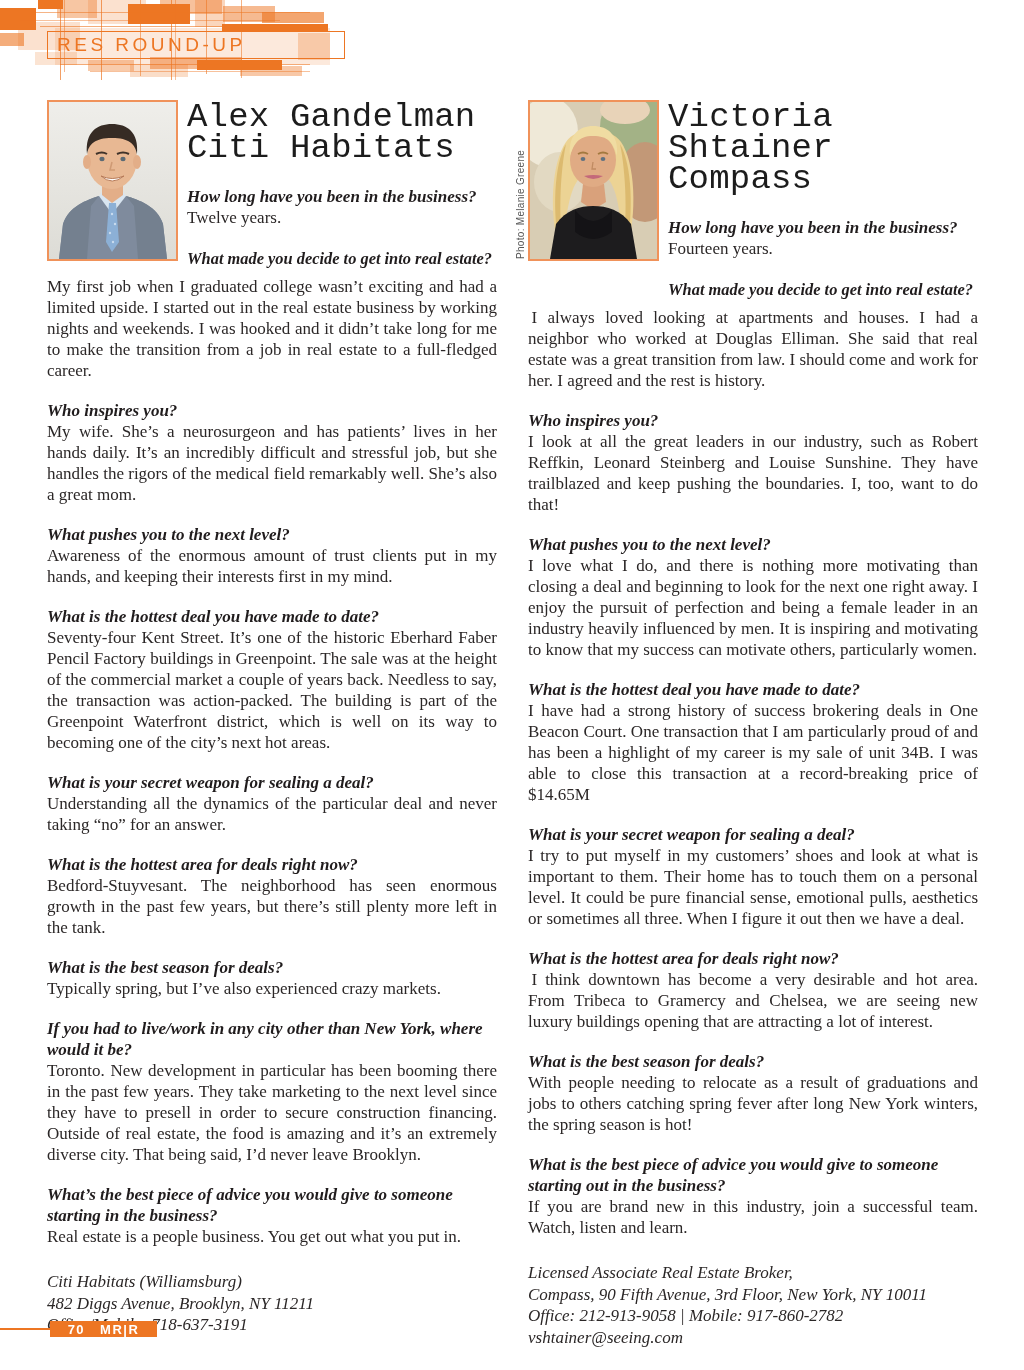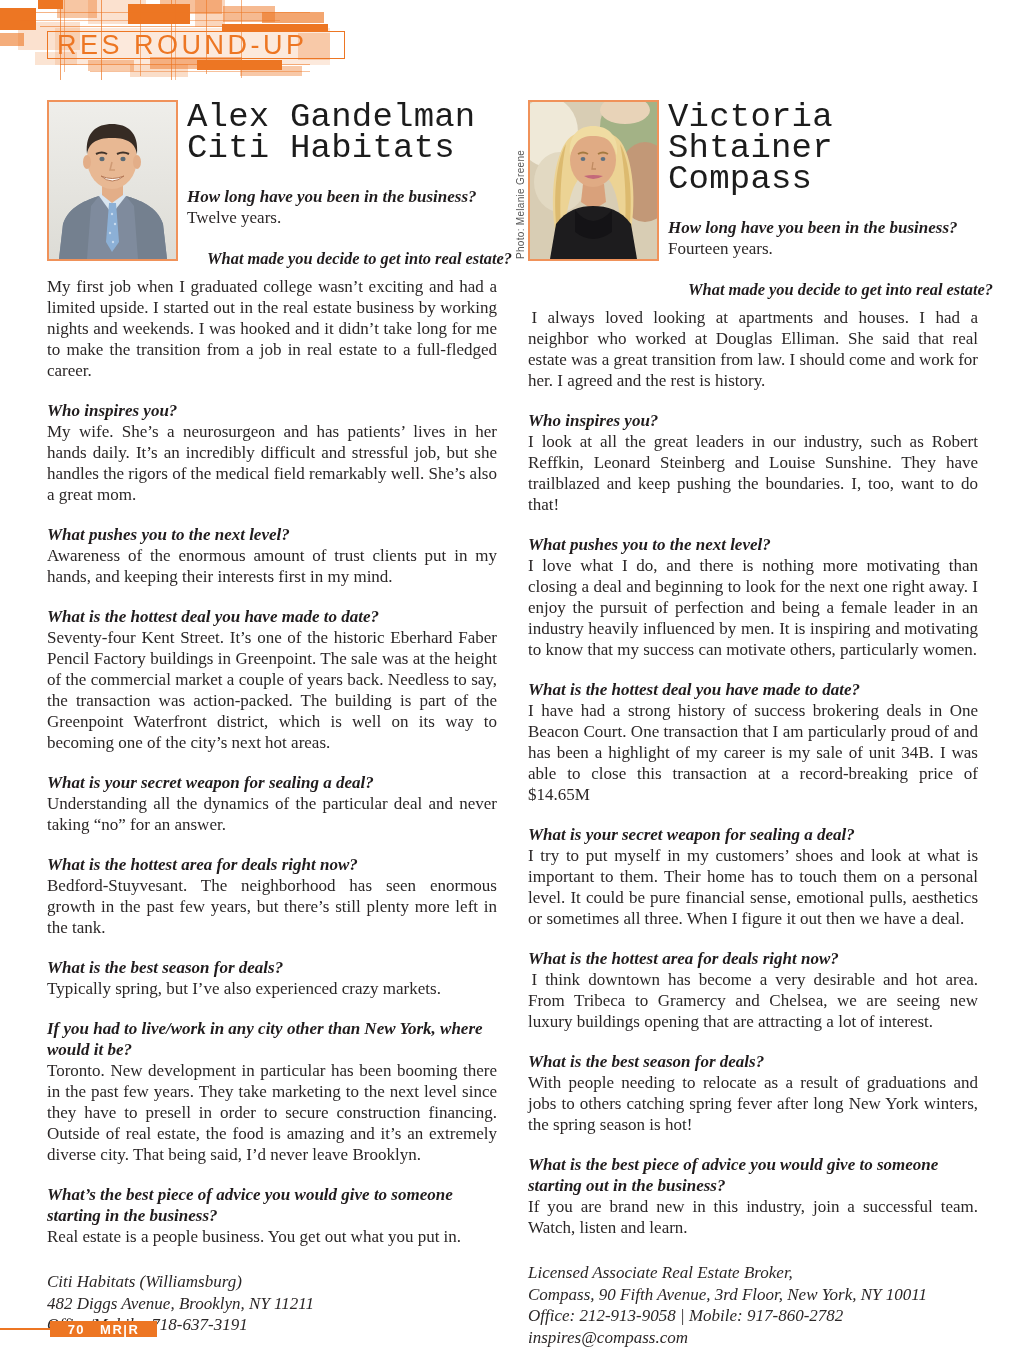"RES ROUND-UP" .masthead-title { font-size: 27px -> 19px }
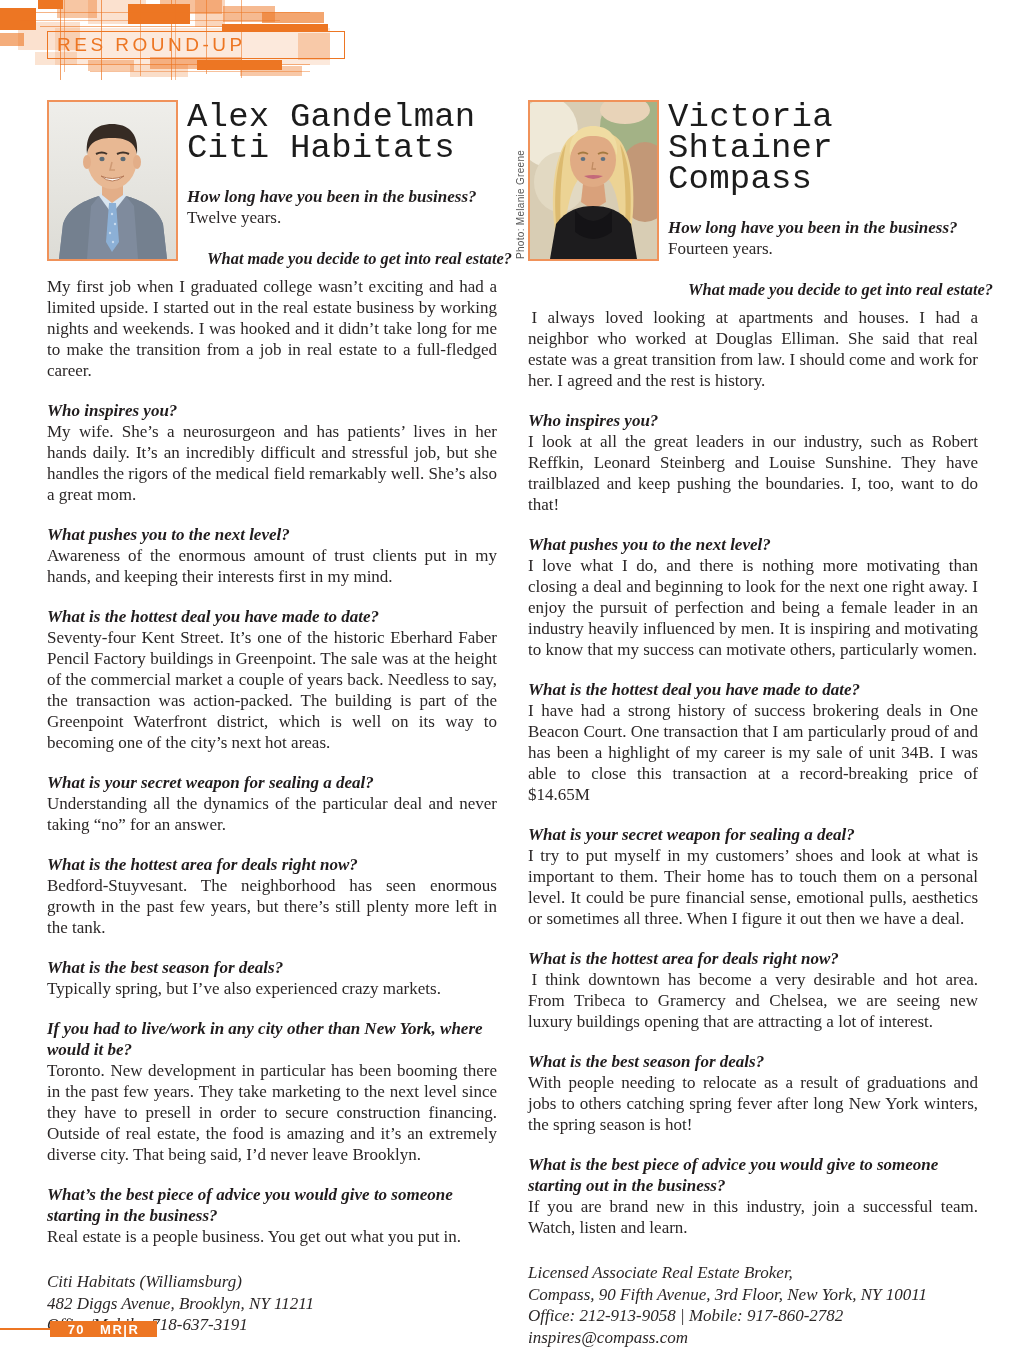"What made you decide to" .q-tight { margin-left: 20px -> none }
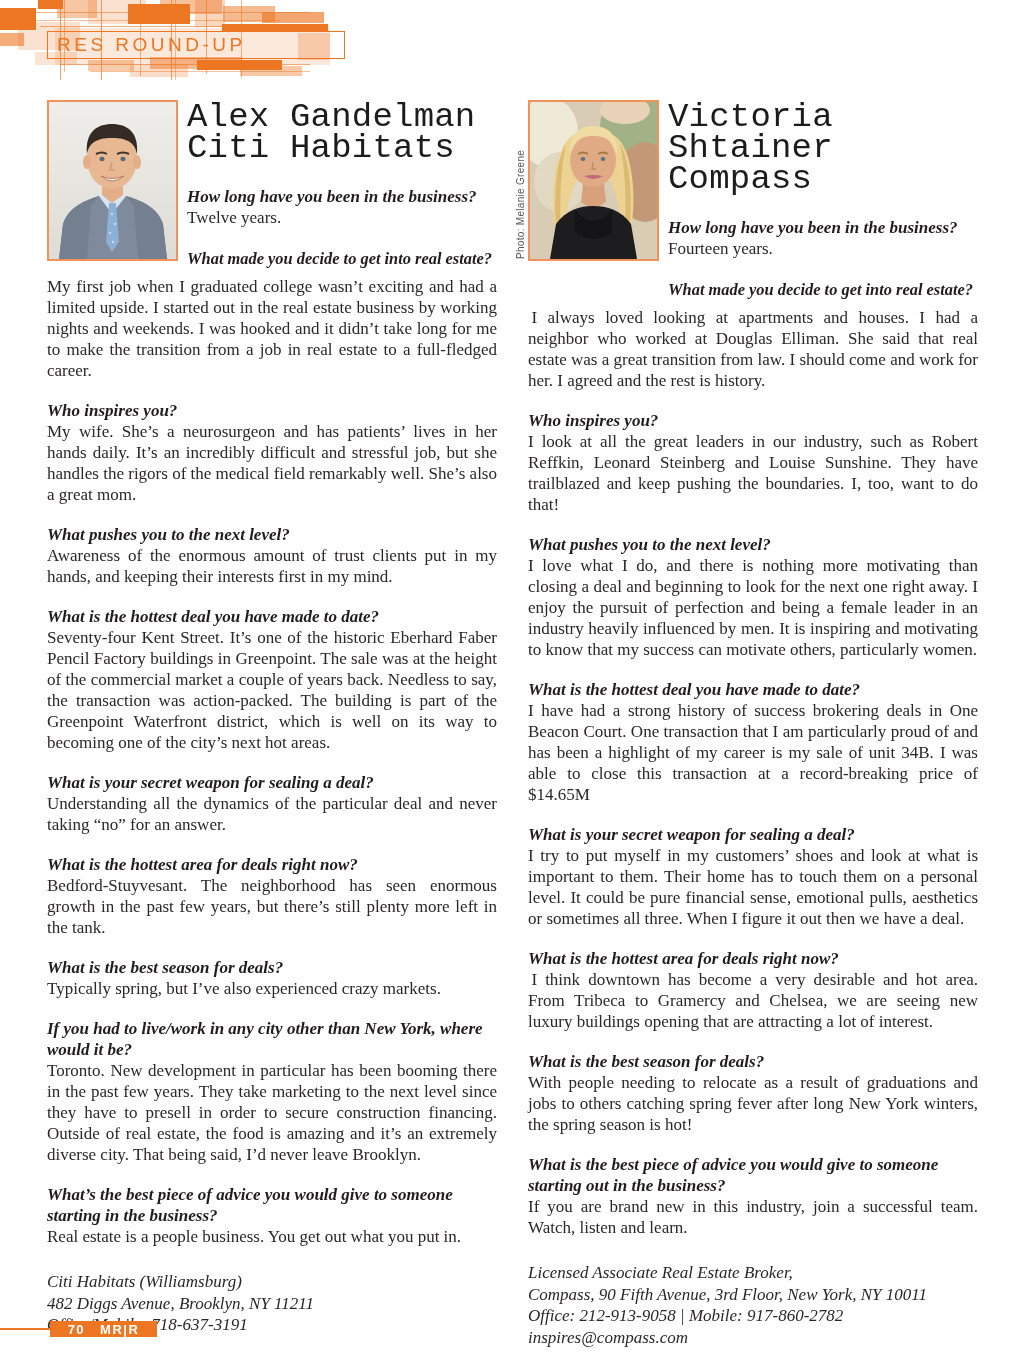"inspires@compass.com" div { text: inspires@compass.com -> vshtainer@seeing.com }
